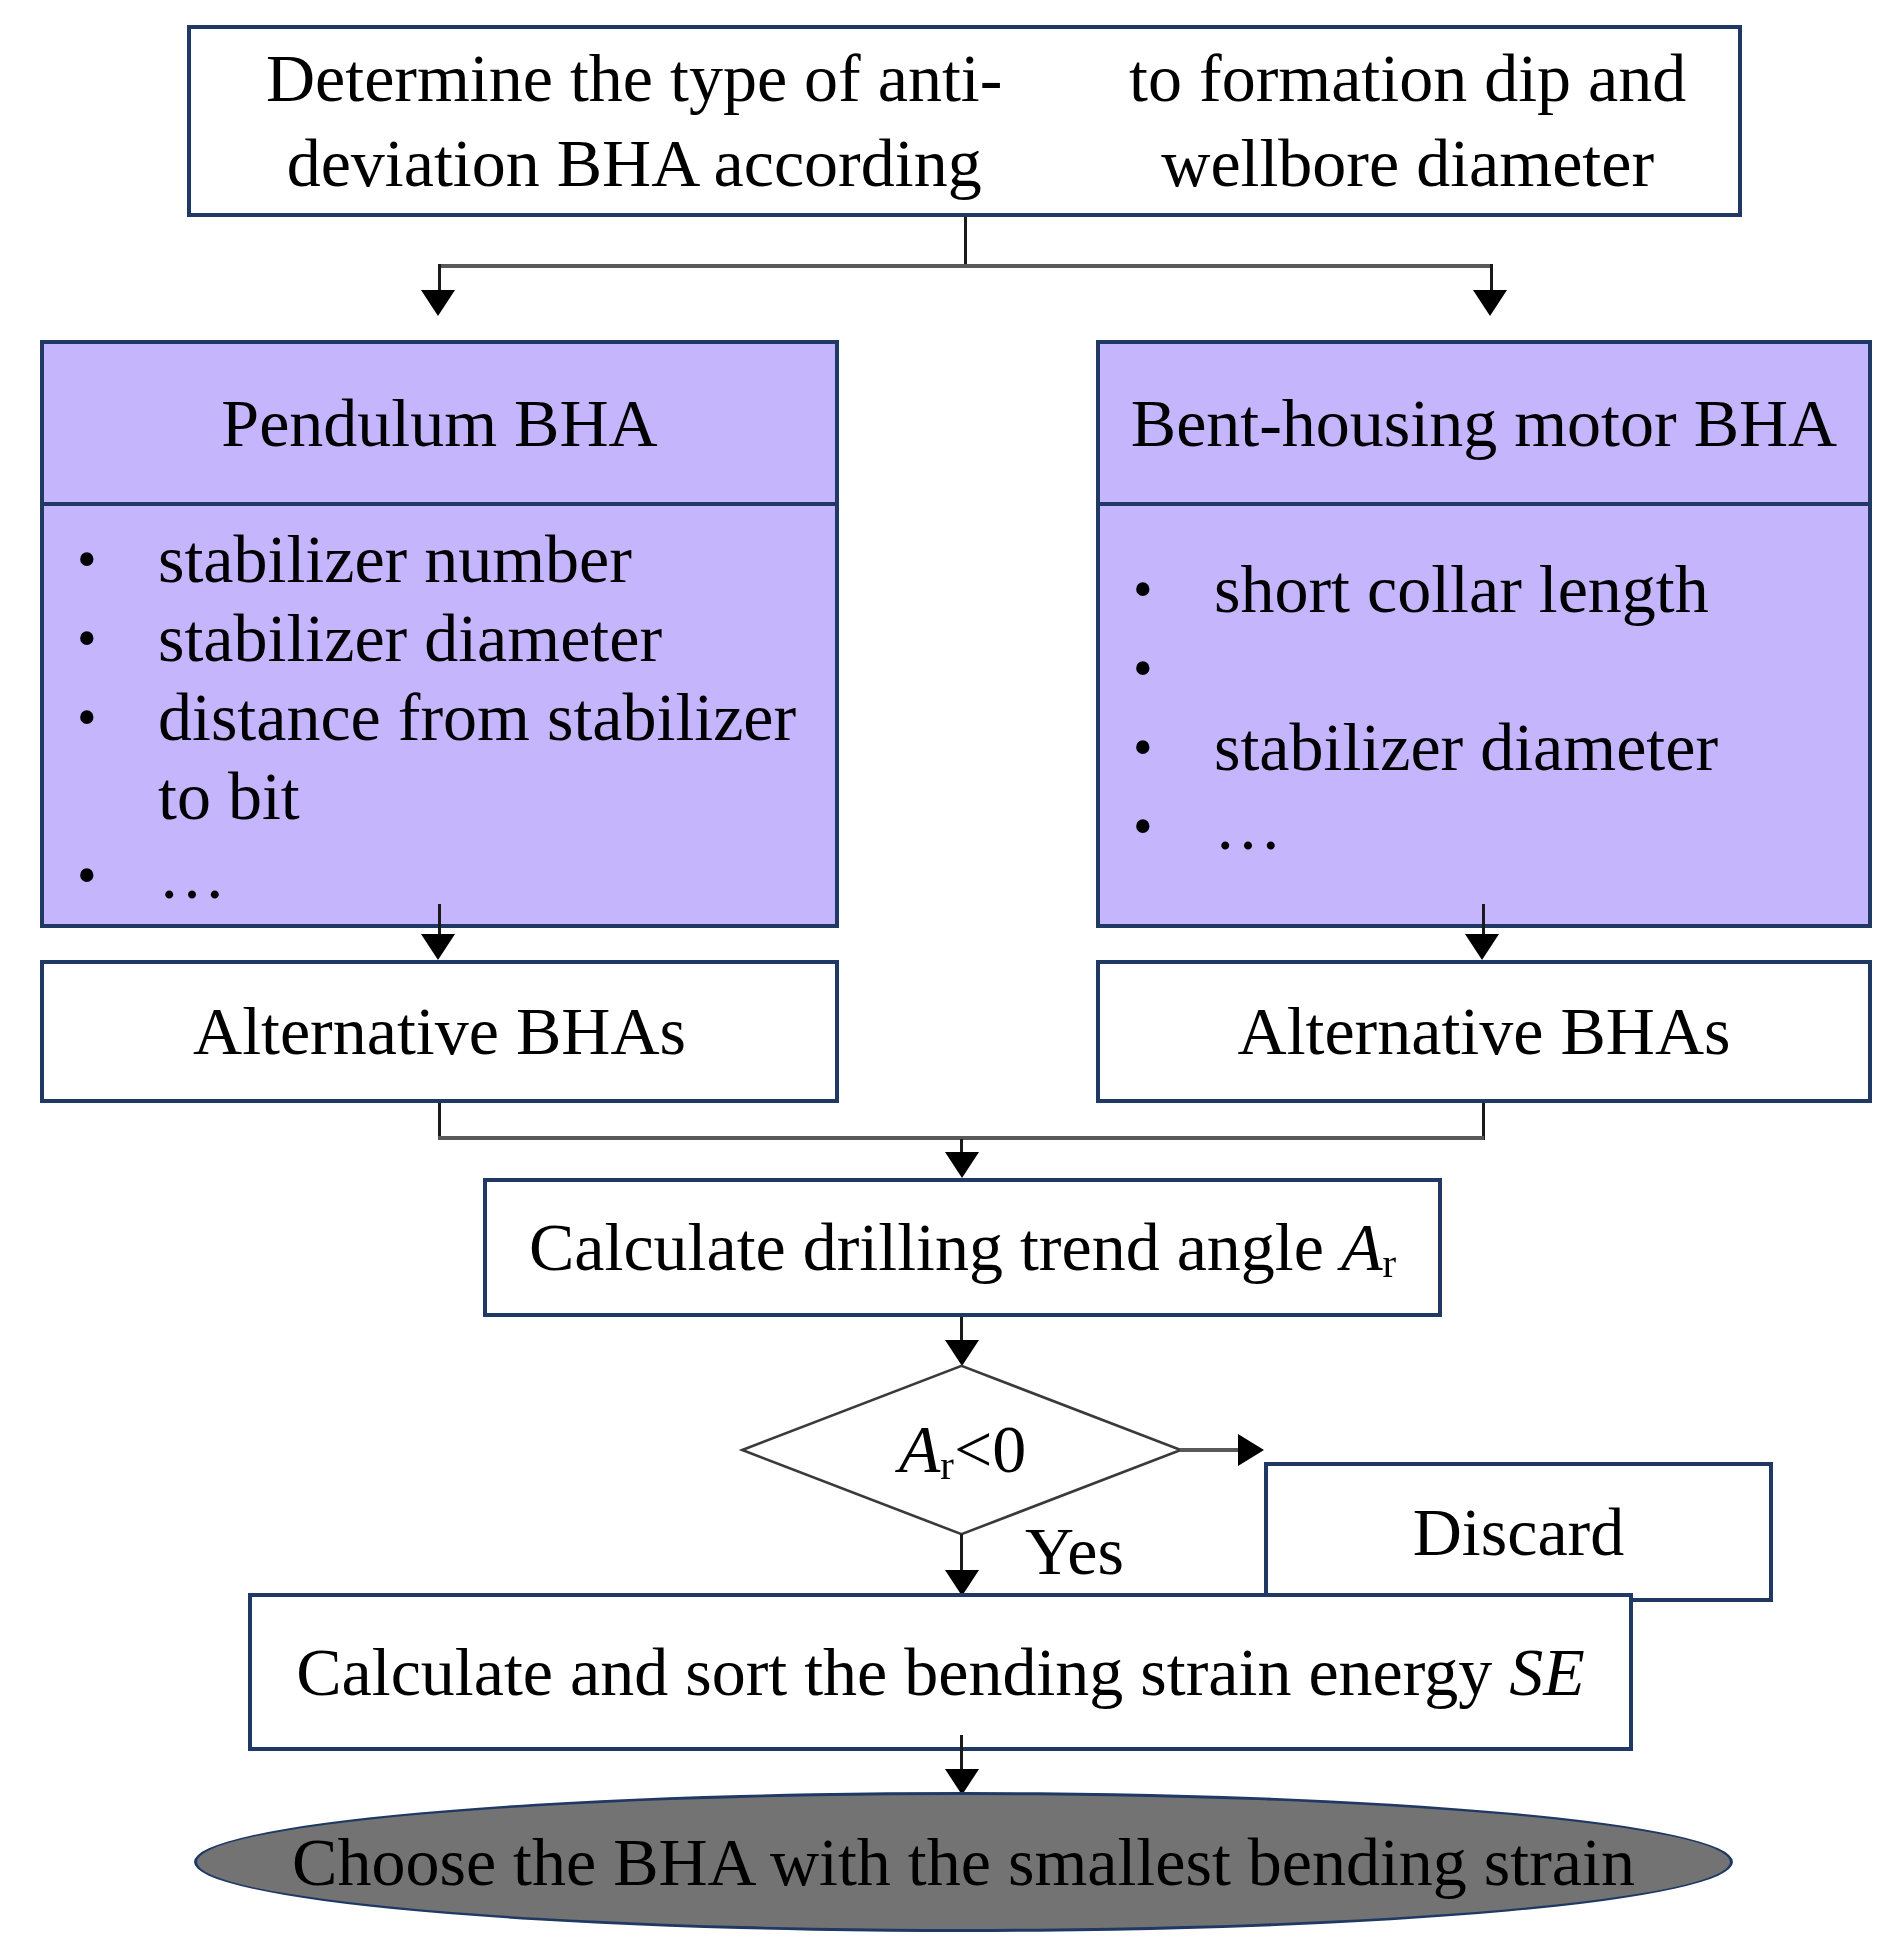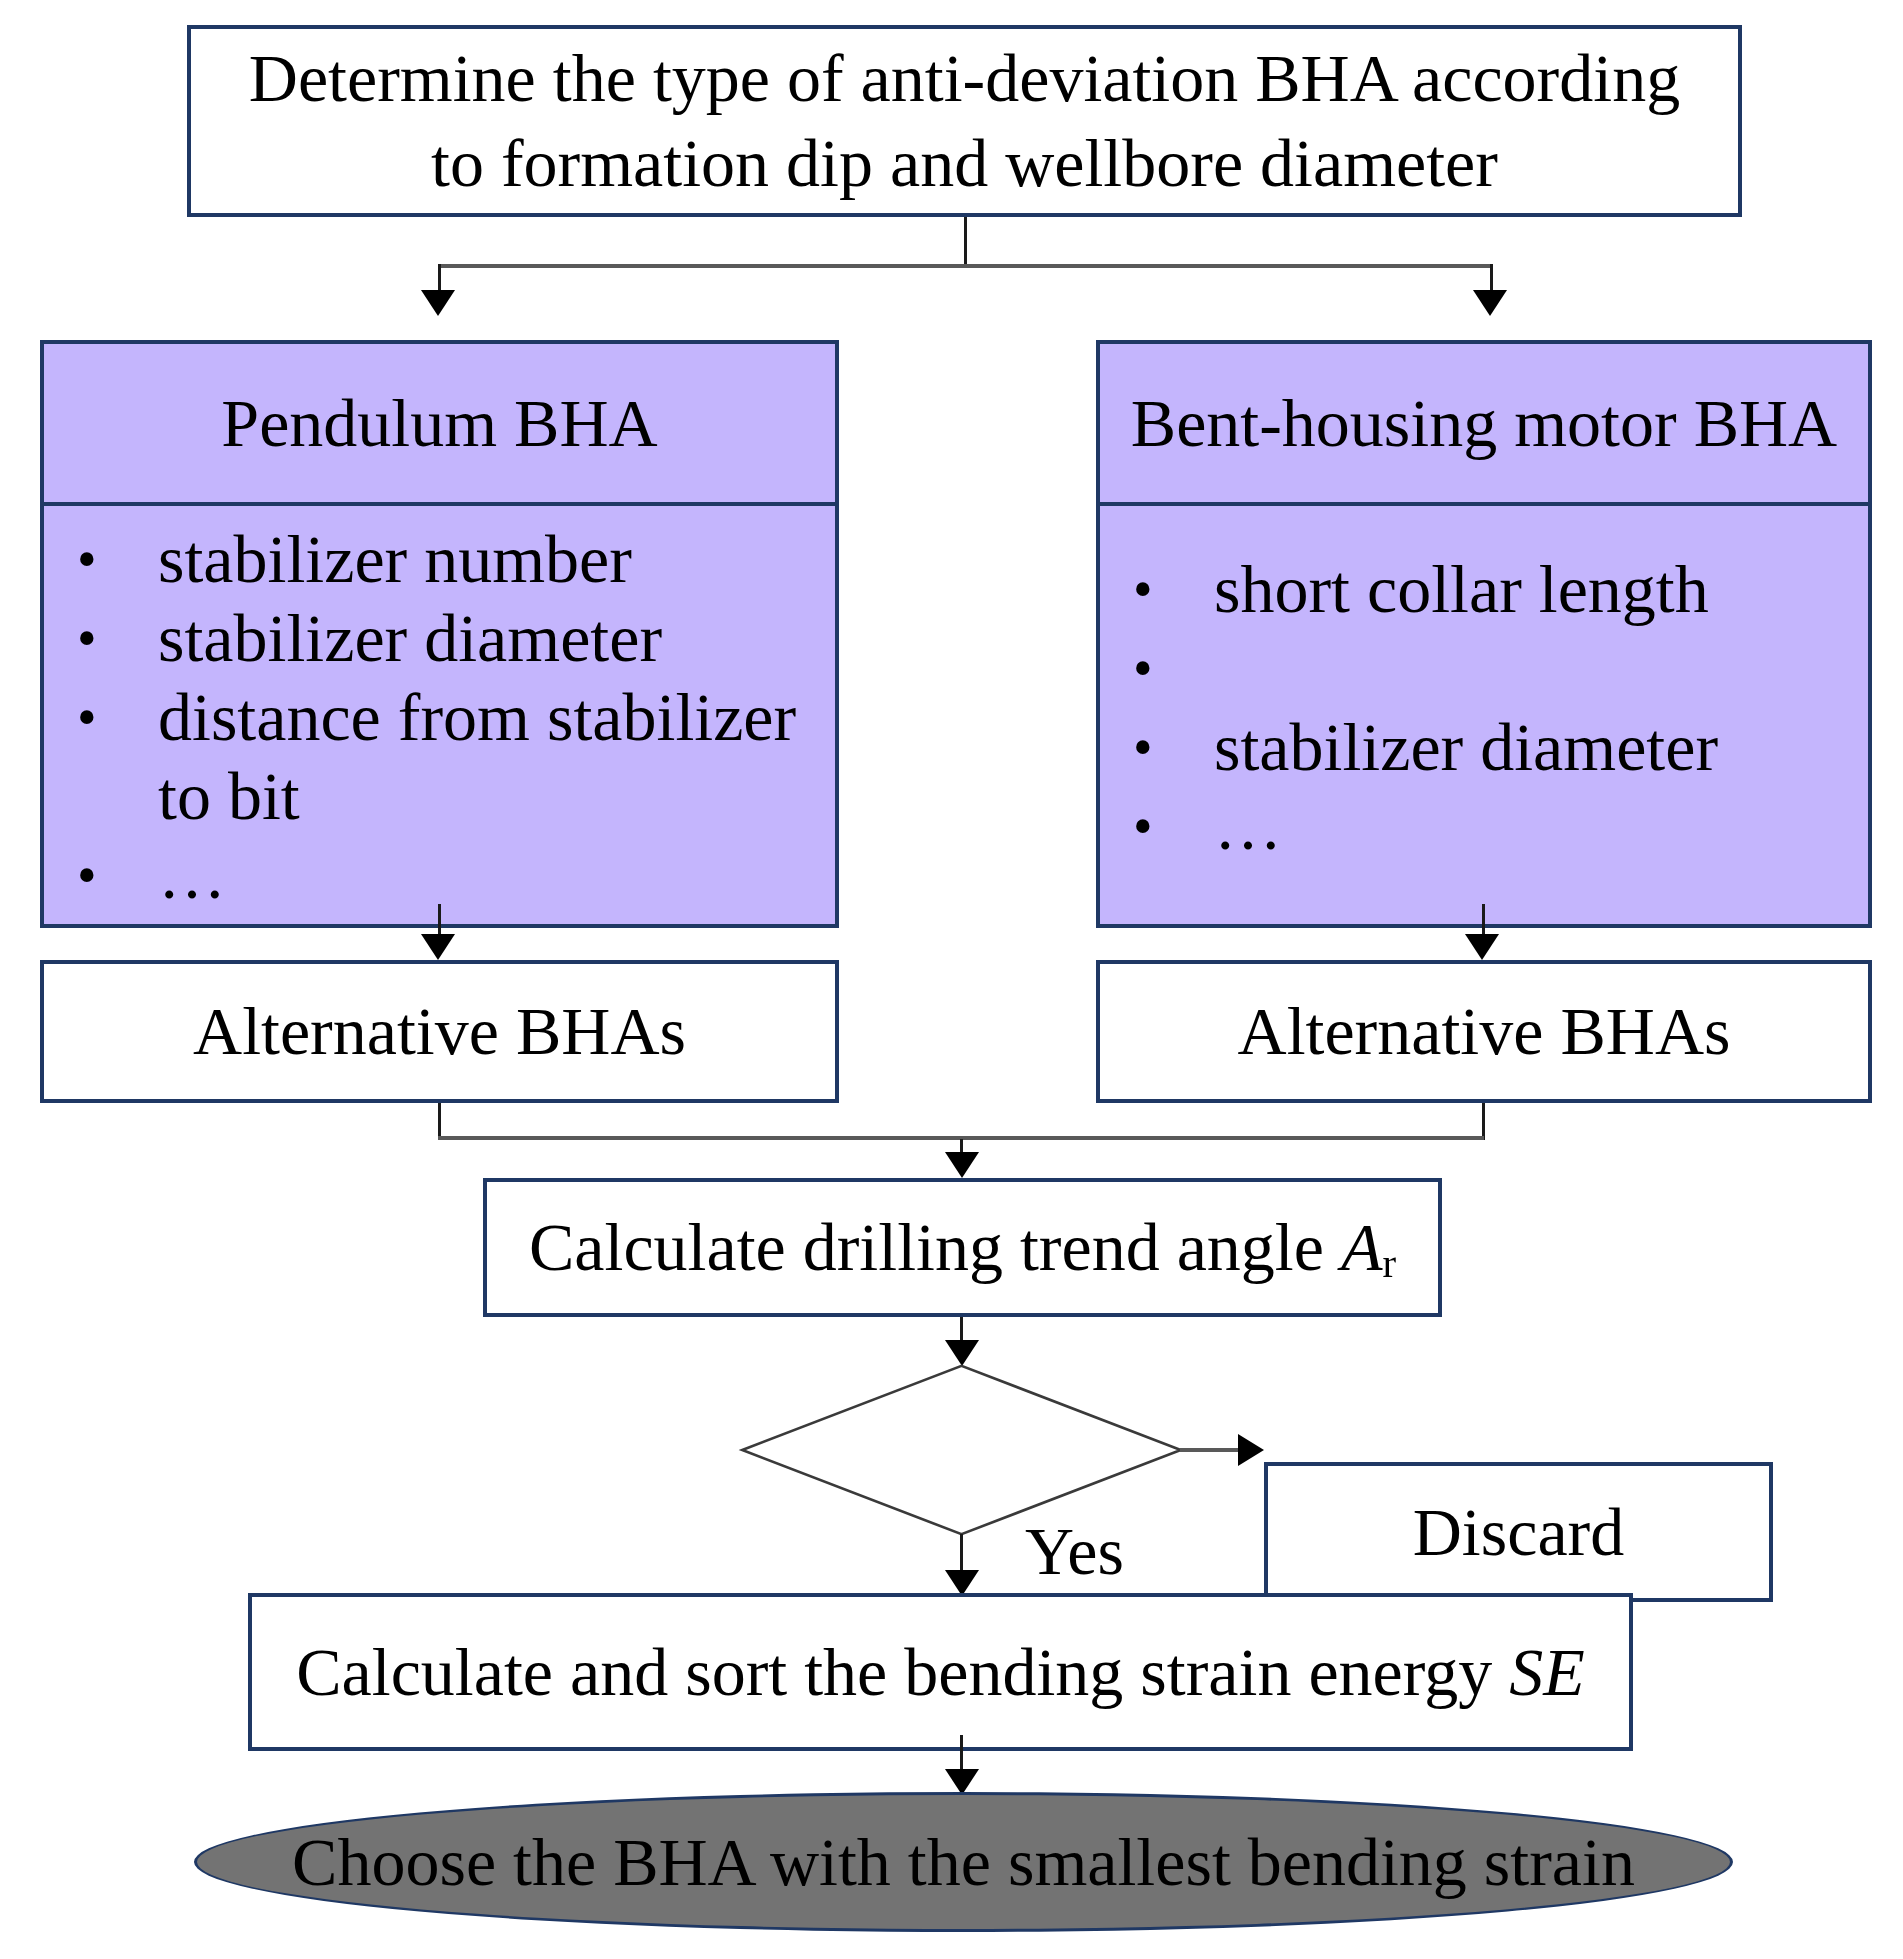"Determine the type of anti-deviation" div.box { flex-direction: column -> row }
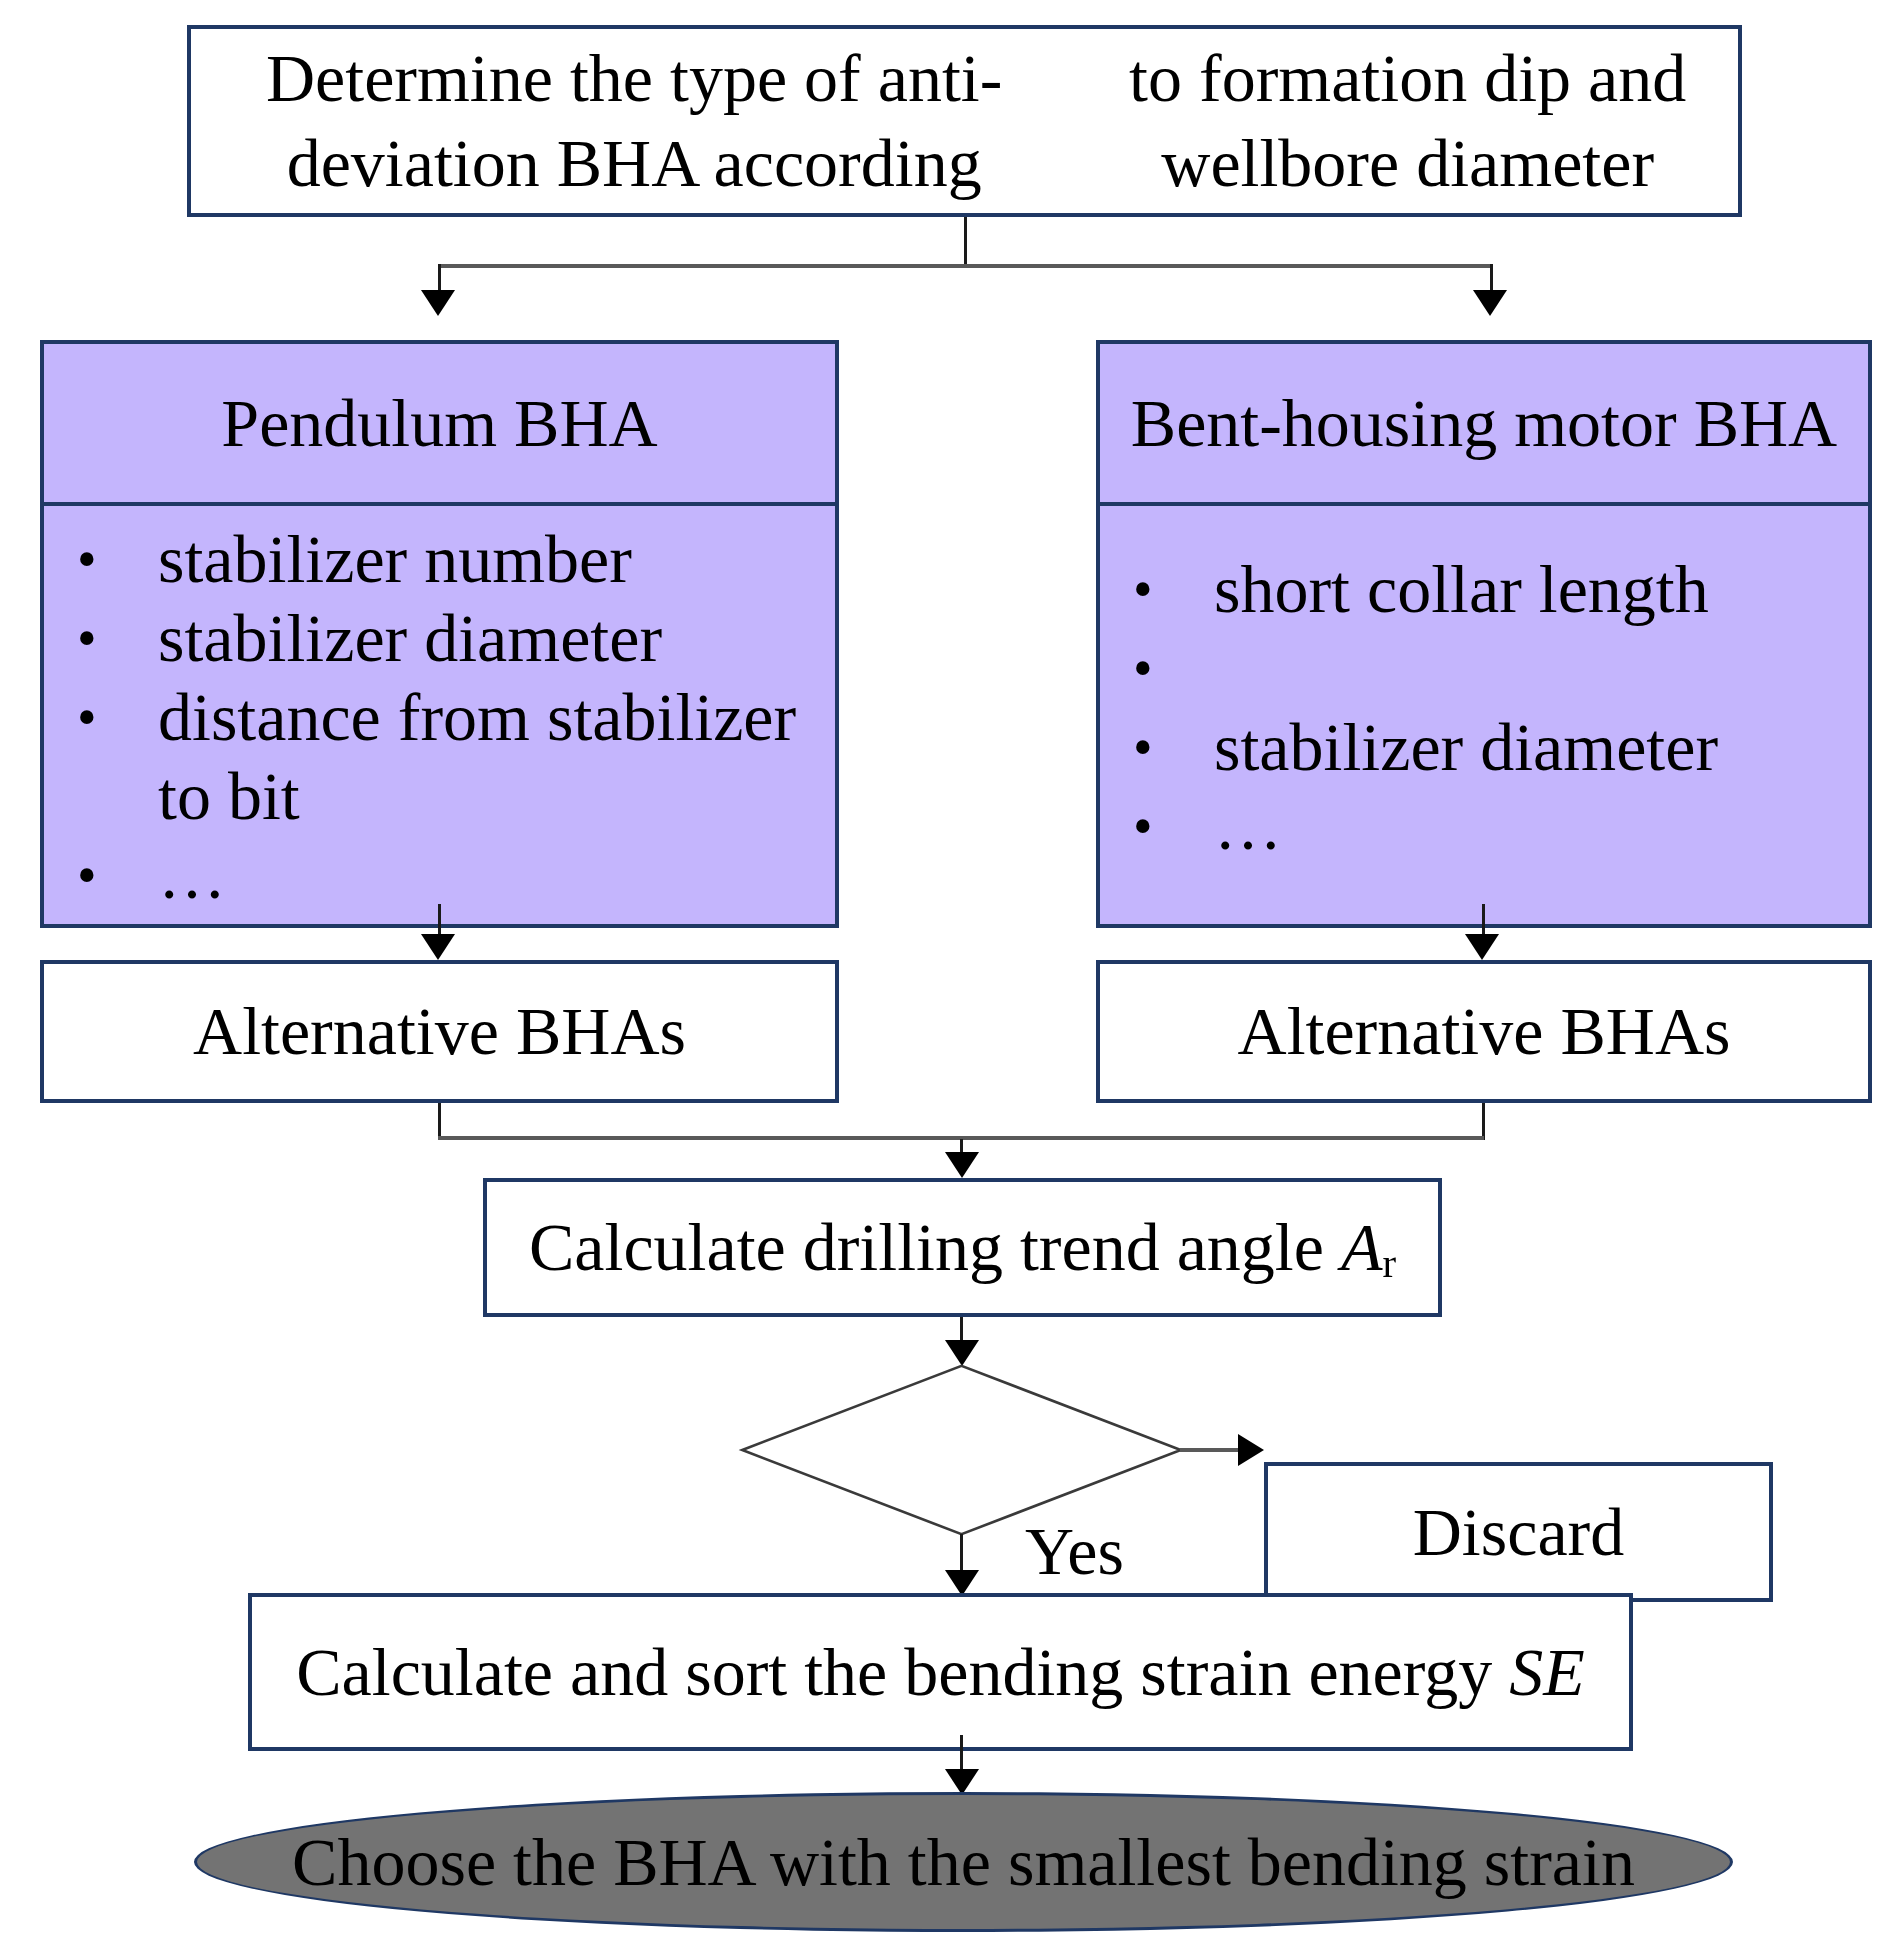"Ar<0" div.decision-text { html: none -> <div> <span><i>A</i><sub>r</sub><span>&lt;0</span></span> </div> }
